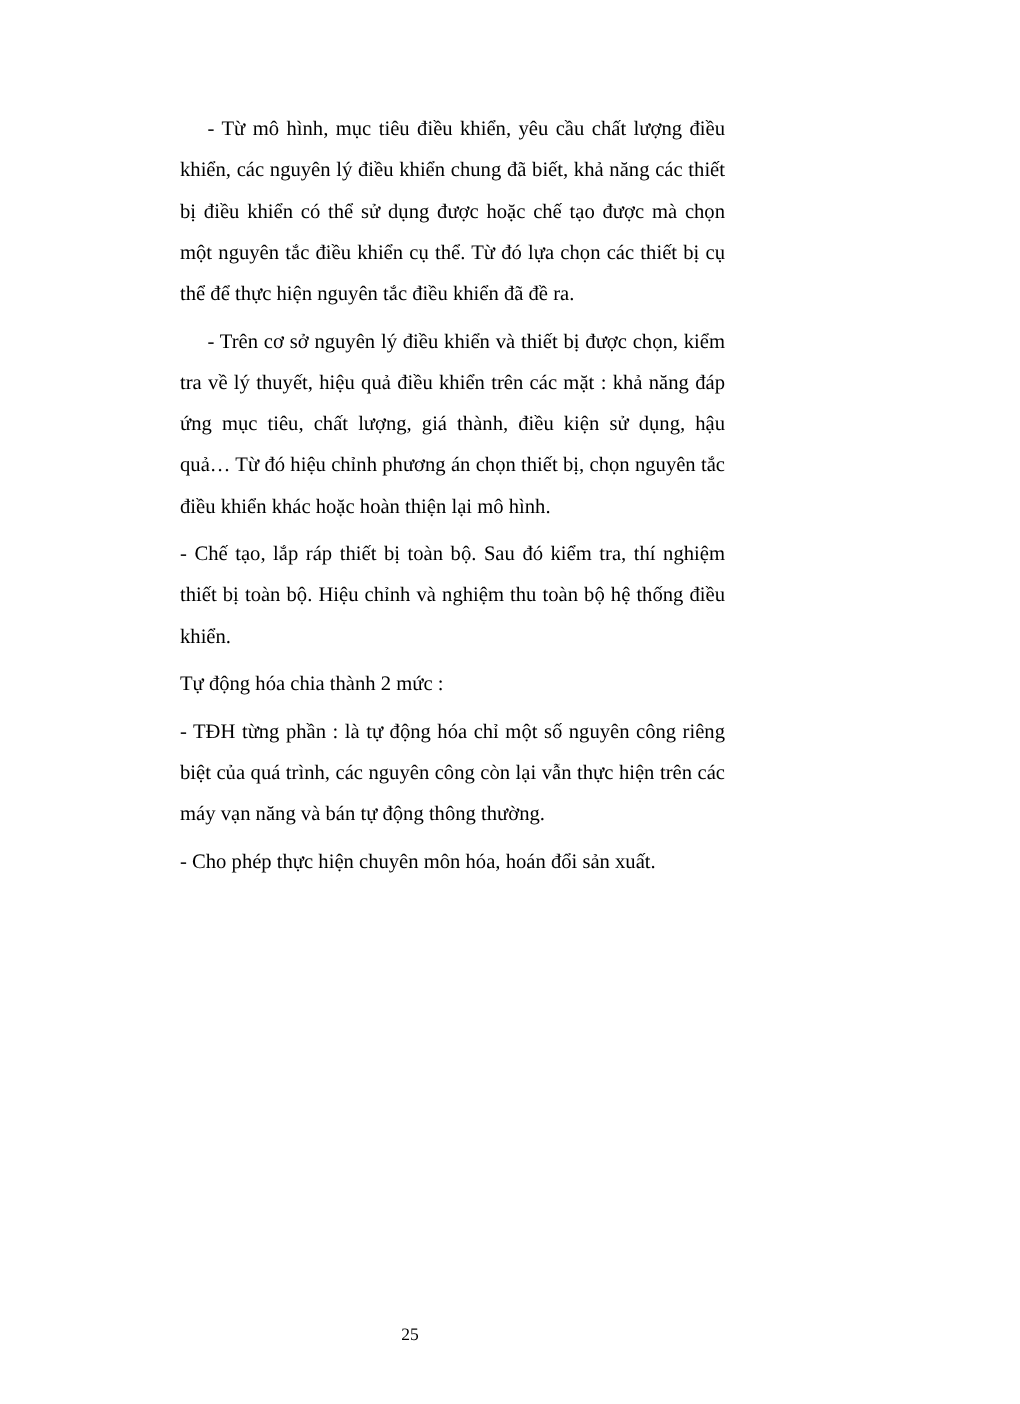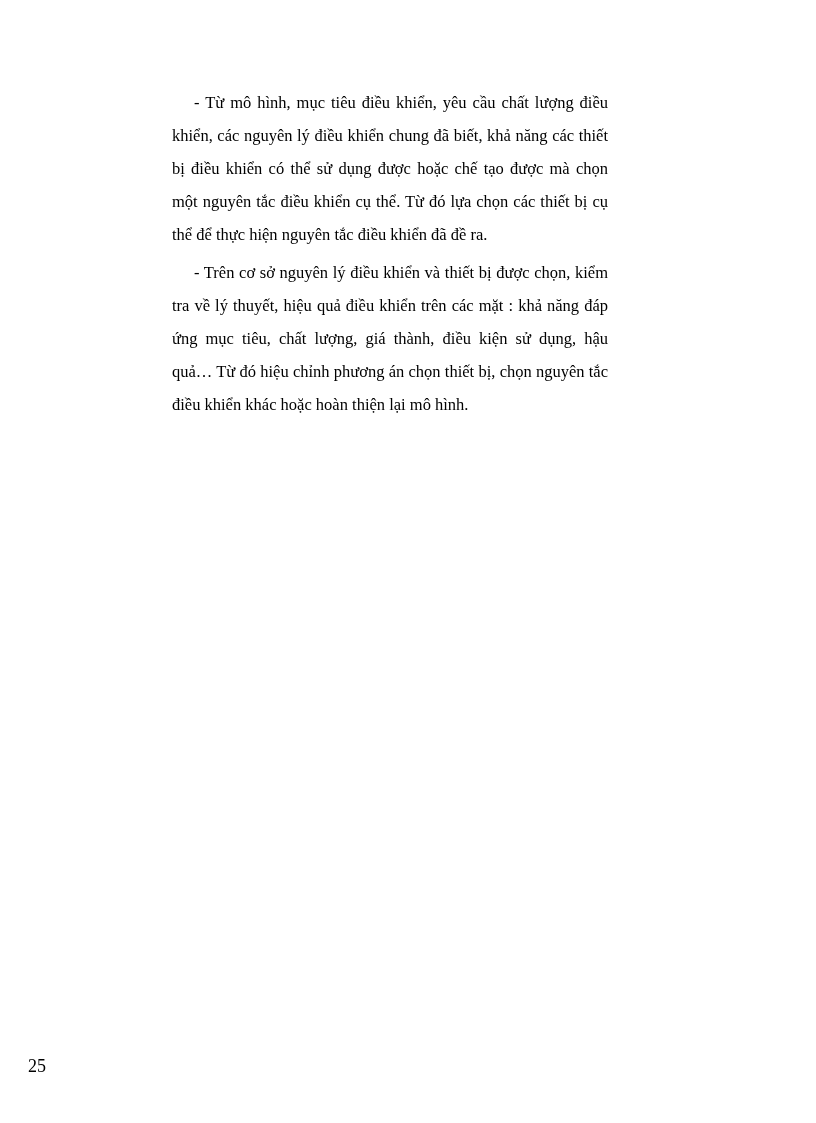"- Từ mô hình, mục" .page { margin-left: 28px -> none }
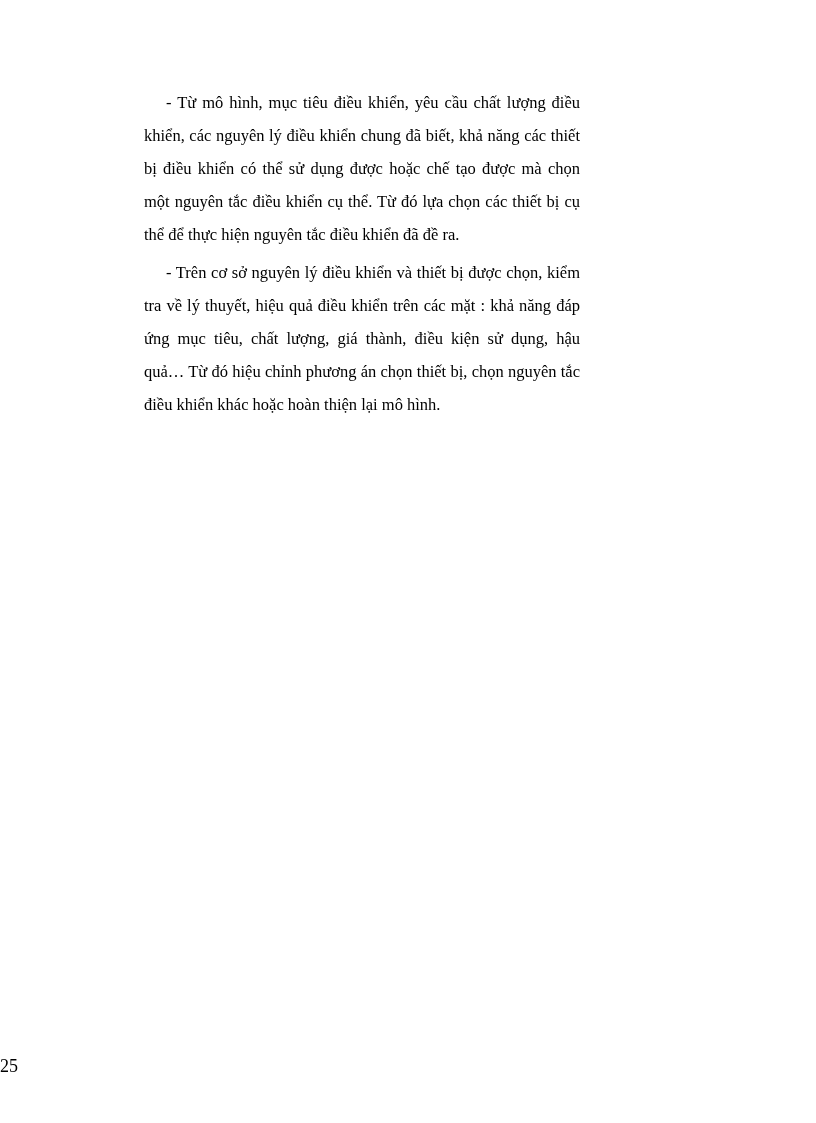"- Chế tạo, lắp ráp" p.para { html: none -> <p>- Chế tạo, lắp ráp thiết bị toàn bộ. Sau đó kiểm tra, thí nghiệm thiết bị toàn bộ. Hiệu chỉnh và nghiệm thu toàn bộ hệ thống điều khiển.</p> }
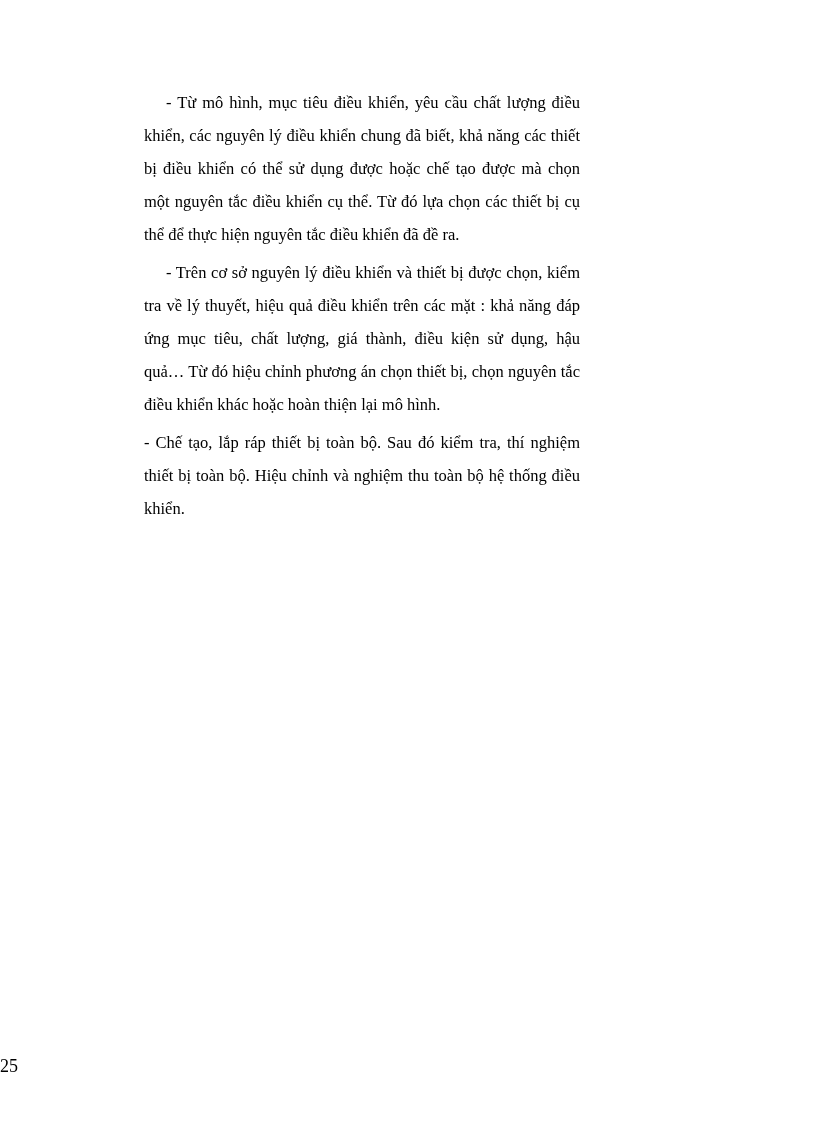"Tự động hóa chia thành" p.para { html: none -> <p>Tự động hóa chia thành 2 mức :</p> }
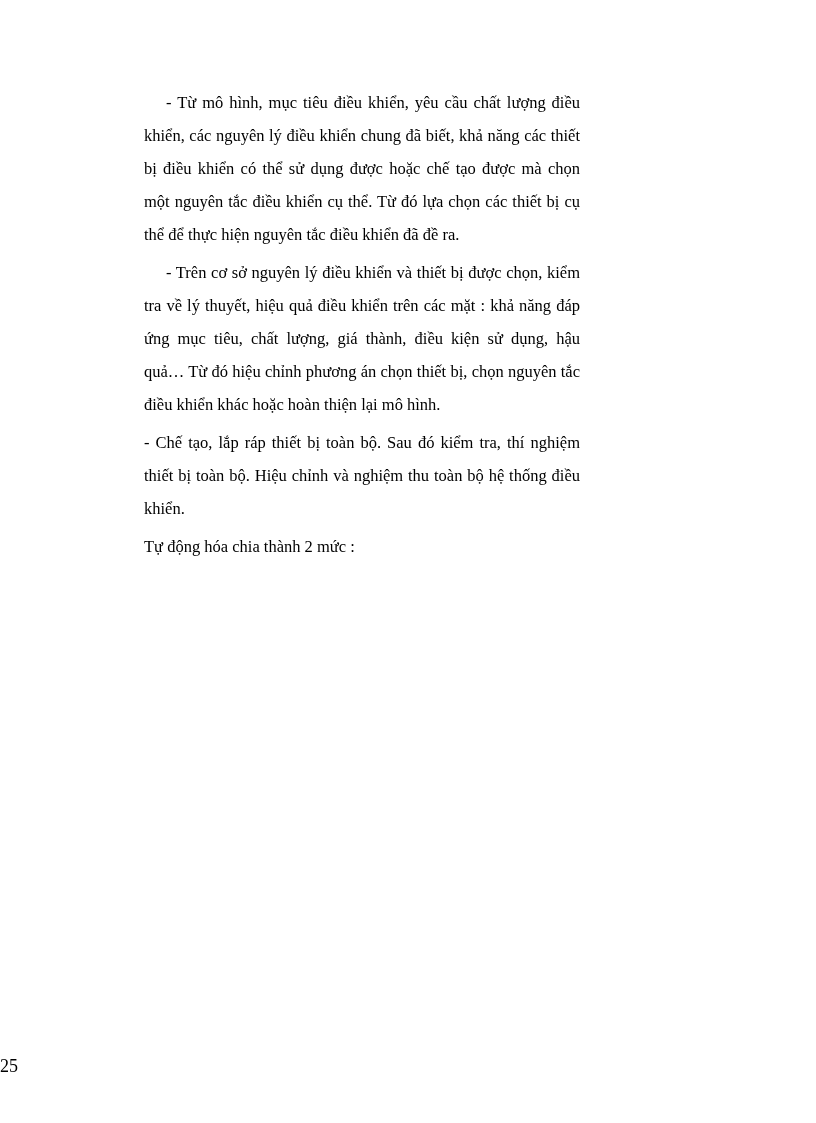"- TĐH từng phần :" p.para { html: none -> <p>- TĐH từng phần : là tự động hóa chỉ một số nguyên công riêng biệt của quá trình, các nguyên công còn lại vẫn thực hiện trên các máy vạn năng và bán tự động thông thường.</p> }
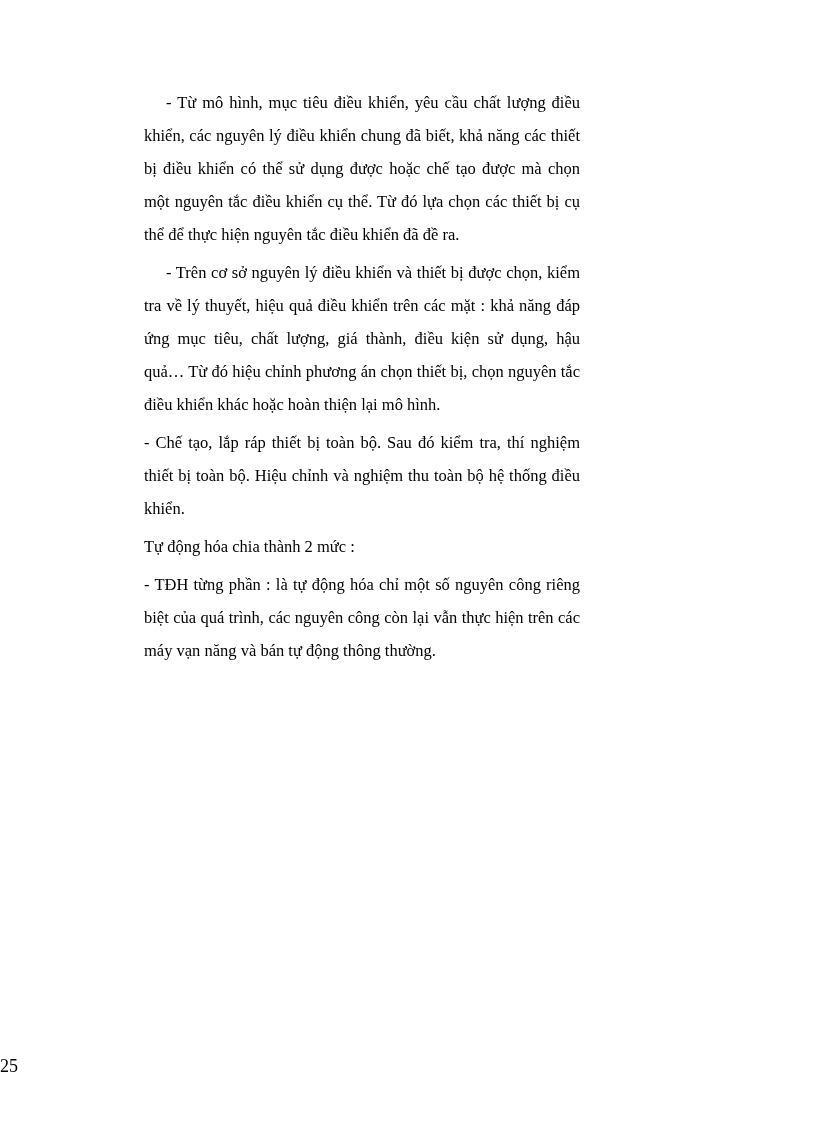"- Cho phép thực hiện" p.para { html: none -> <p>- Cho phép thực hiện chuyên môn hóa, hoán đổi sản xuất.</p> }
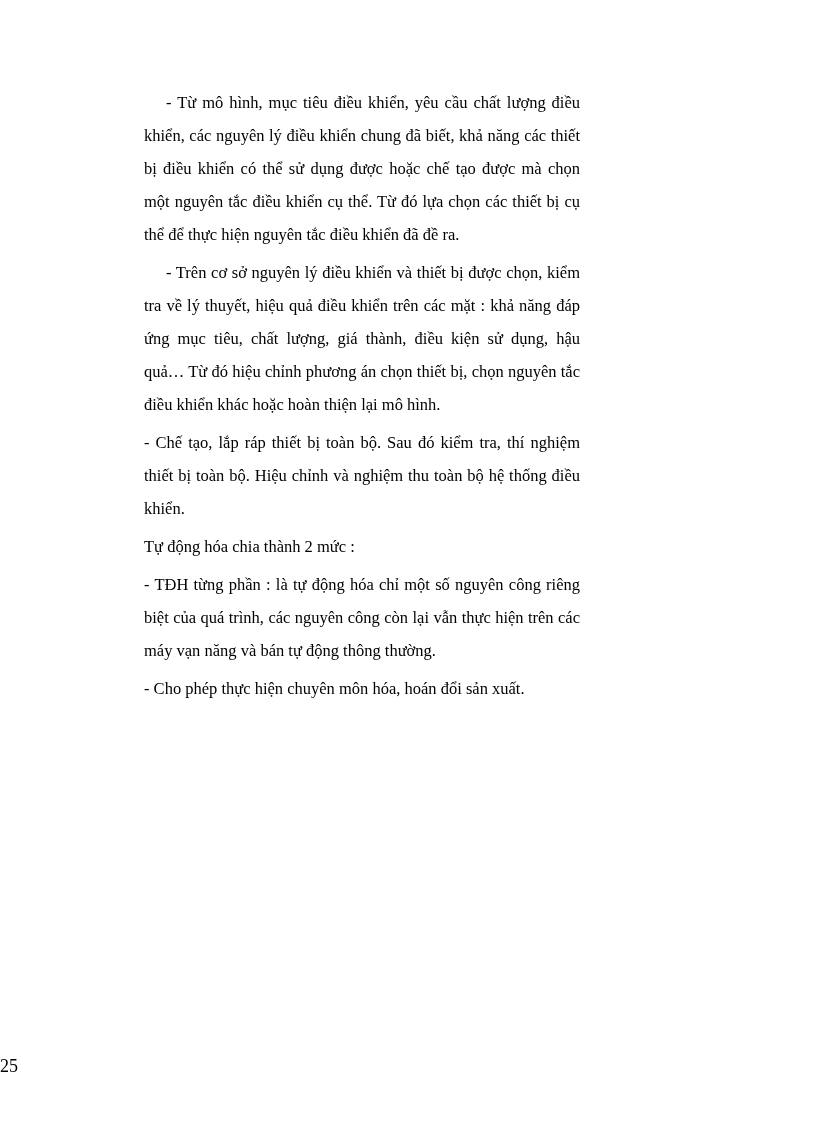"25" .page-number { font-size: 18px -> 14px; text-align: left -> center }
